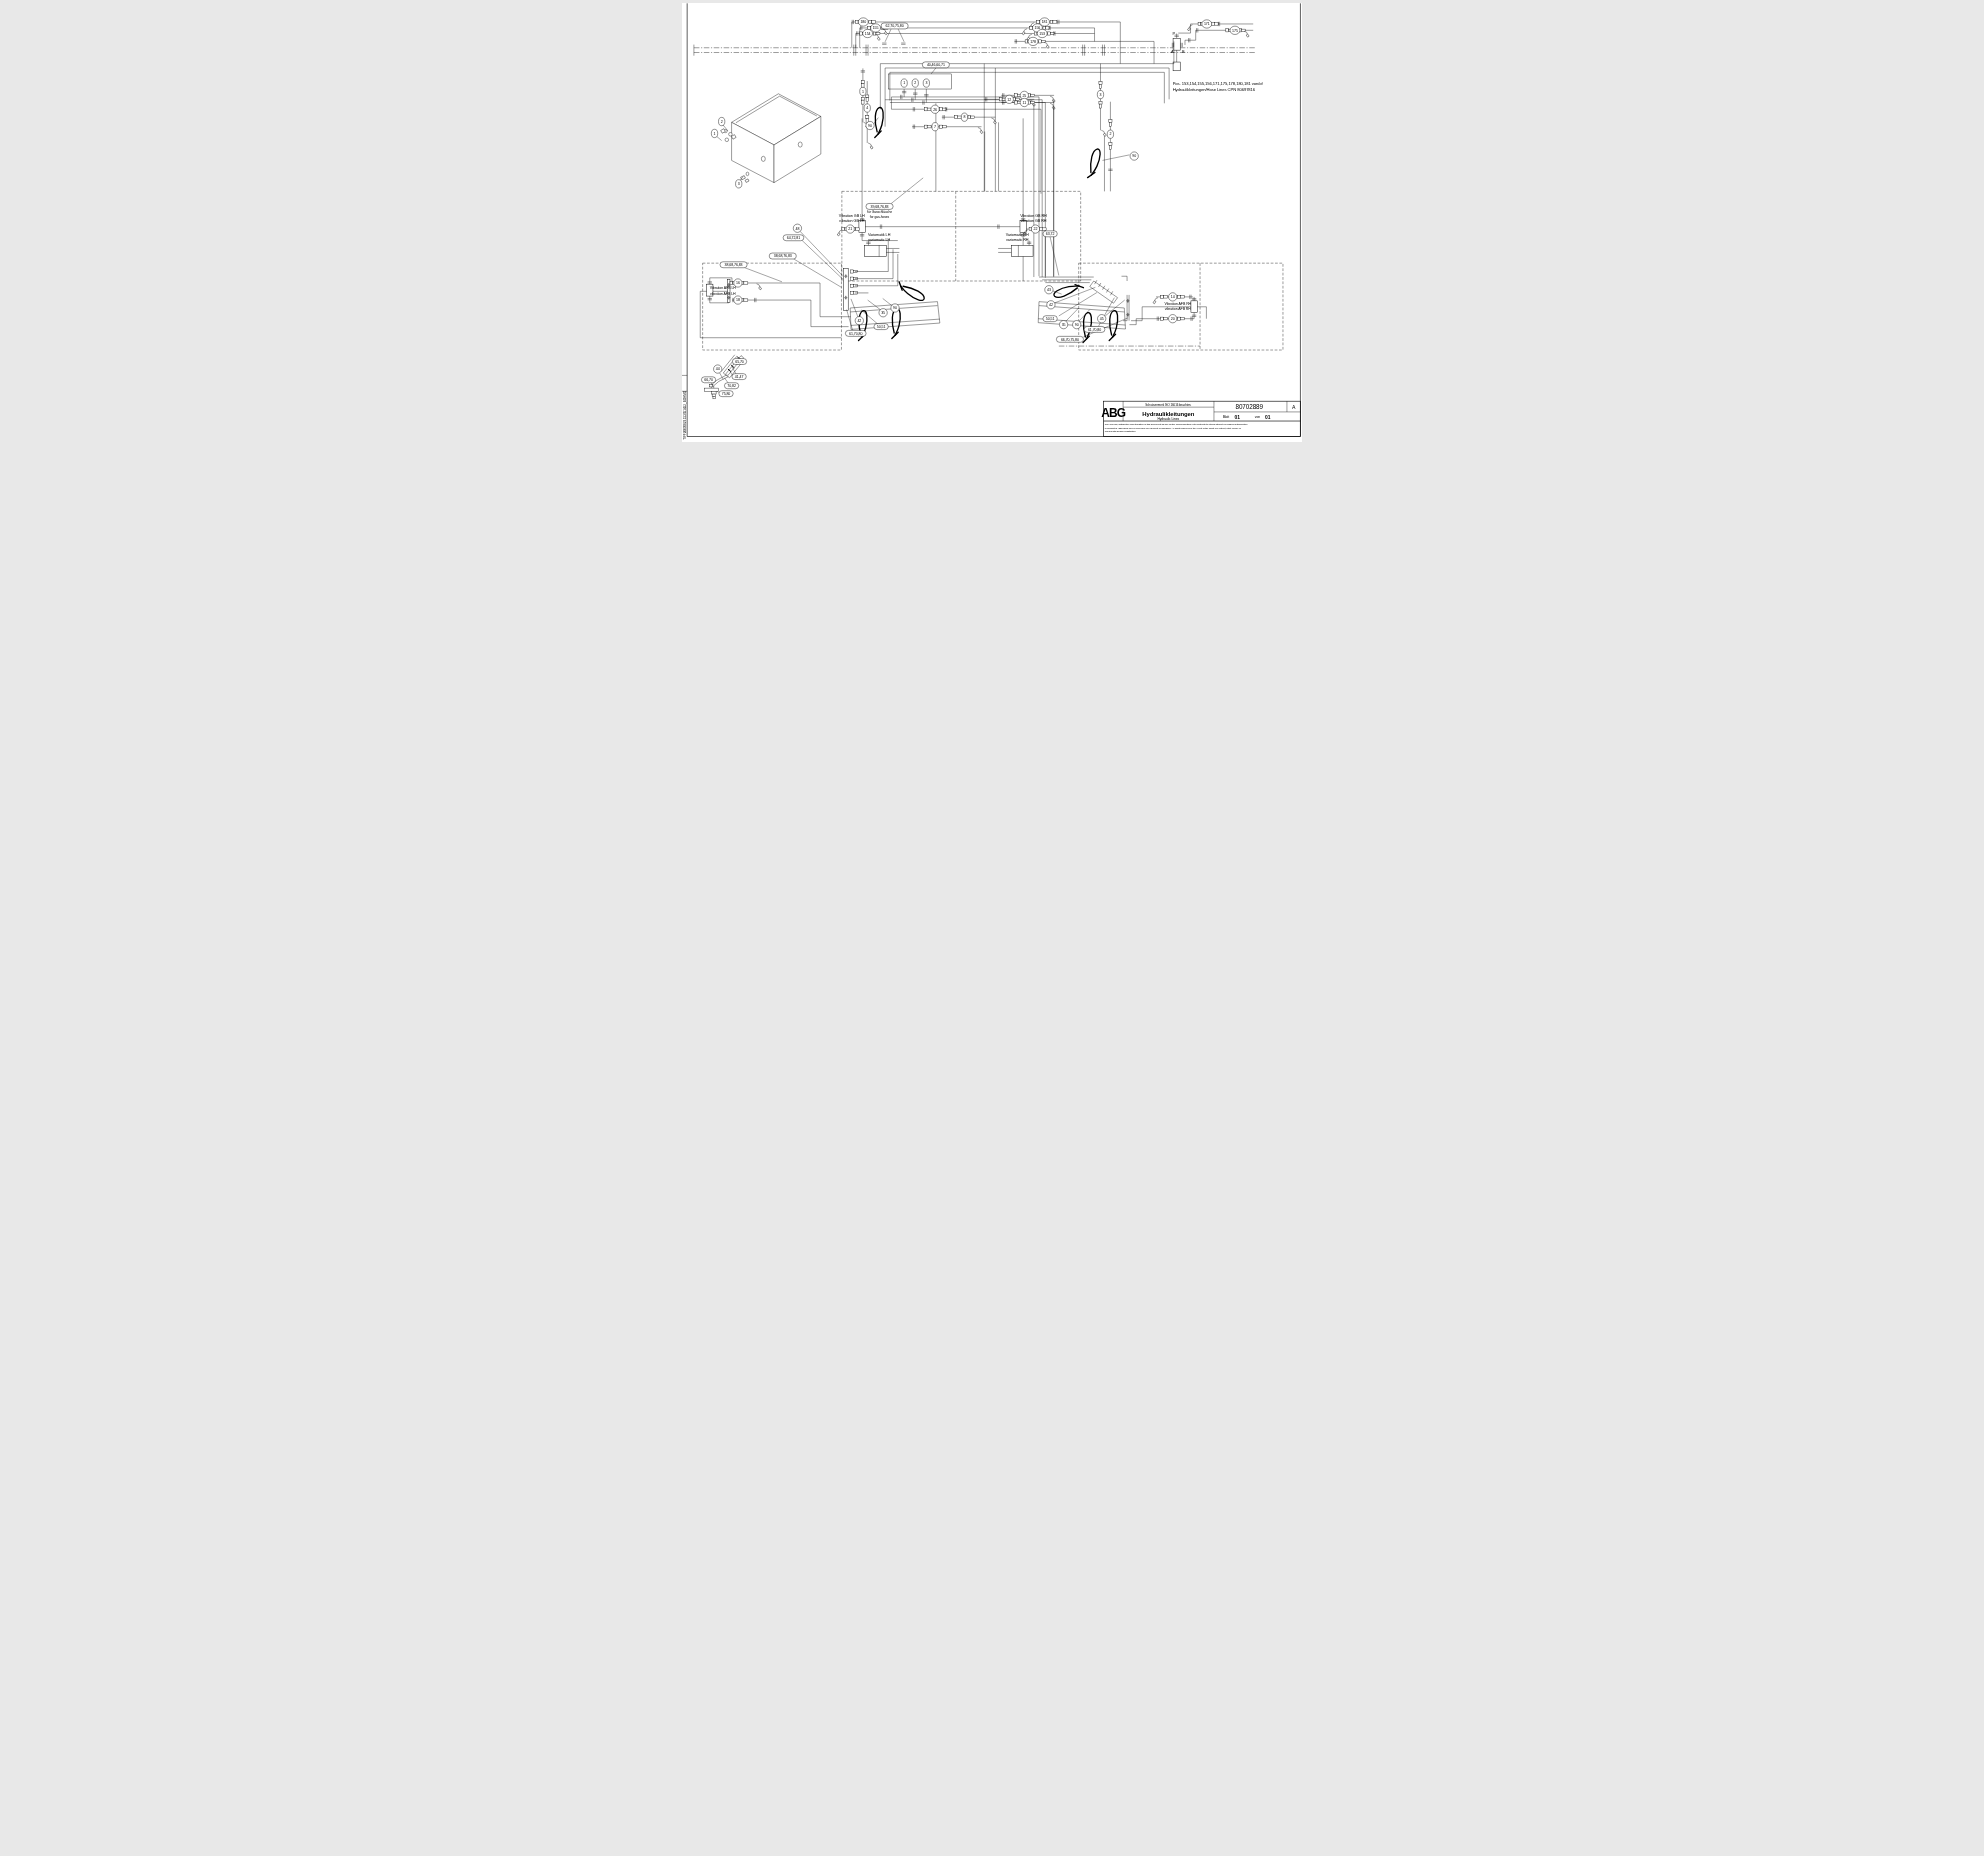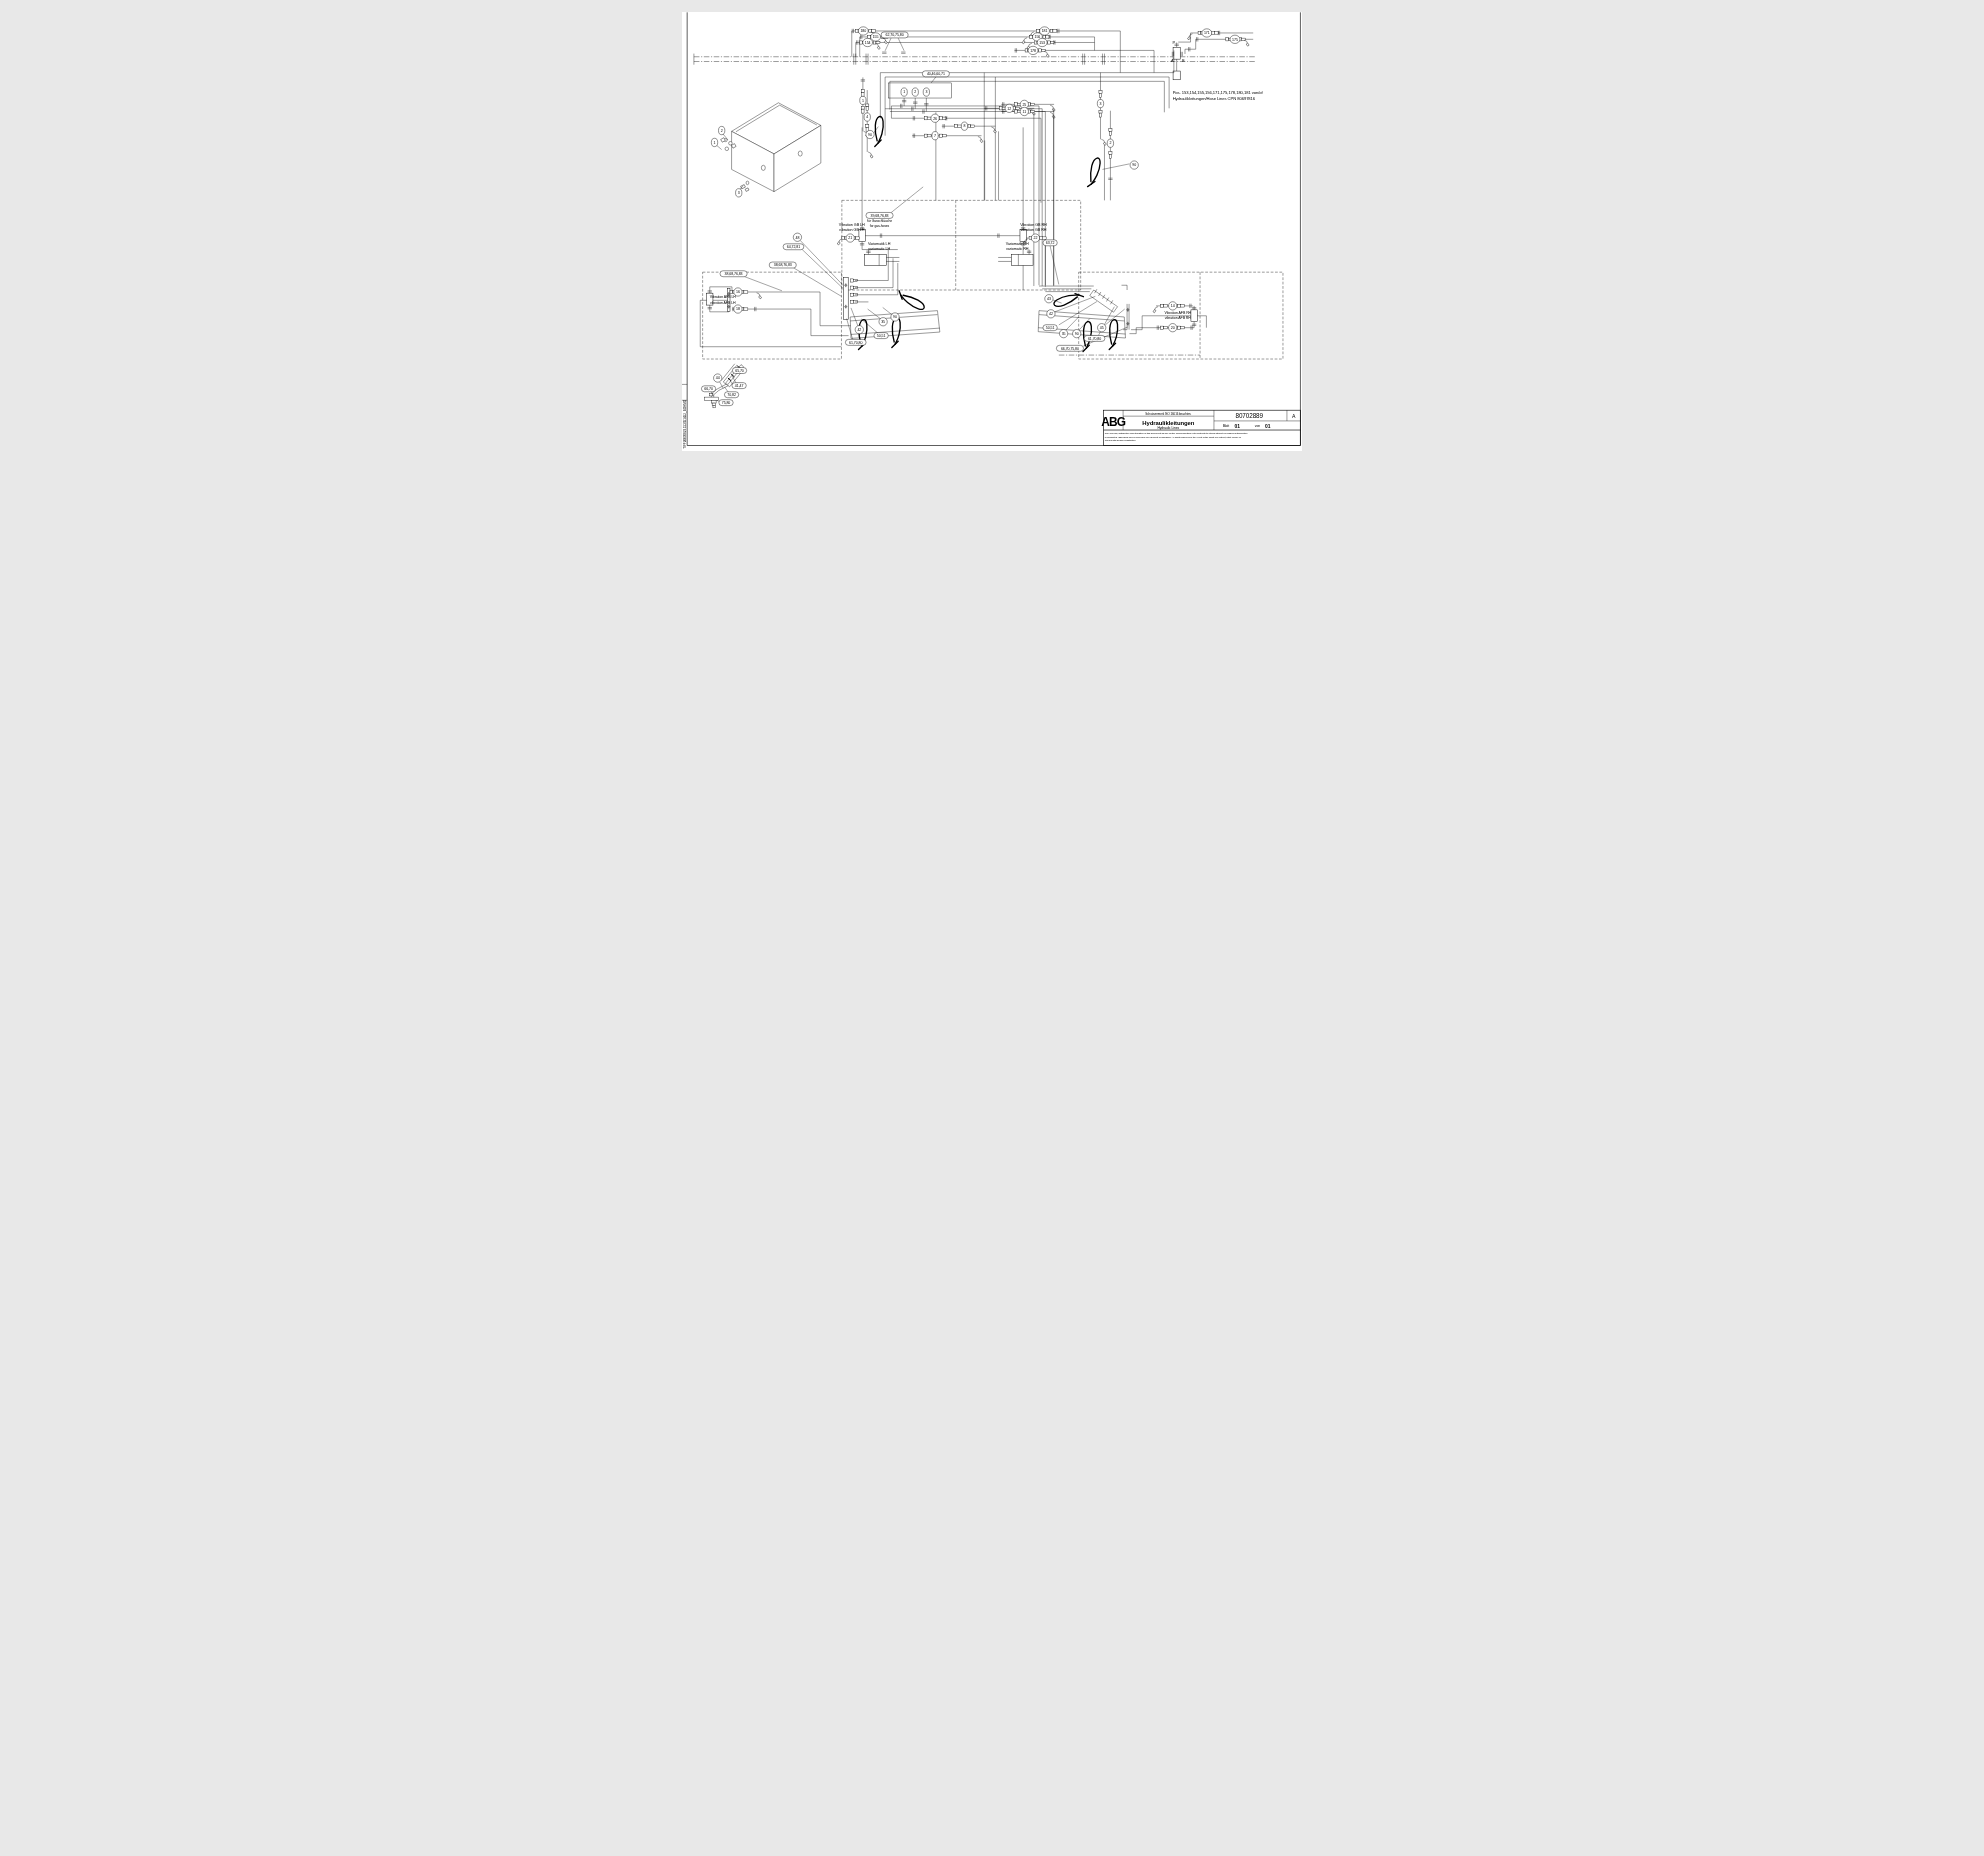"ABG" #sheet { margin: 12px auto -> 3px auto }
